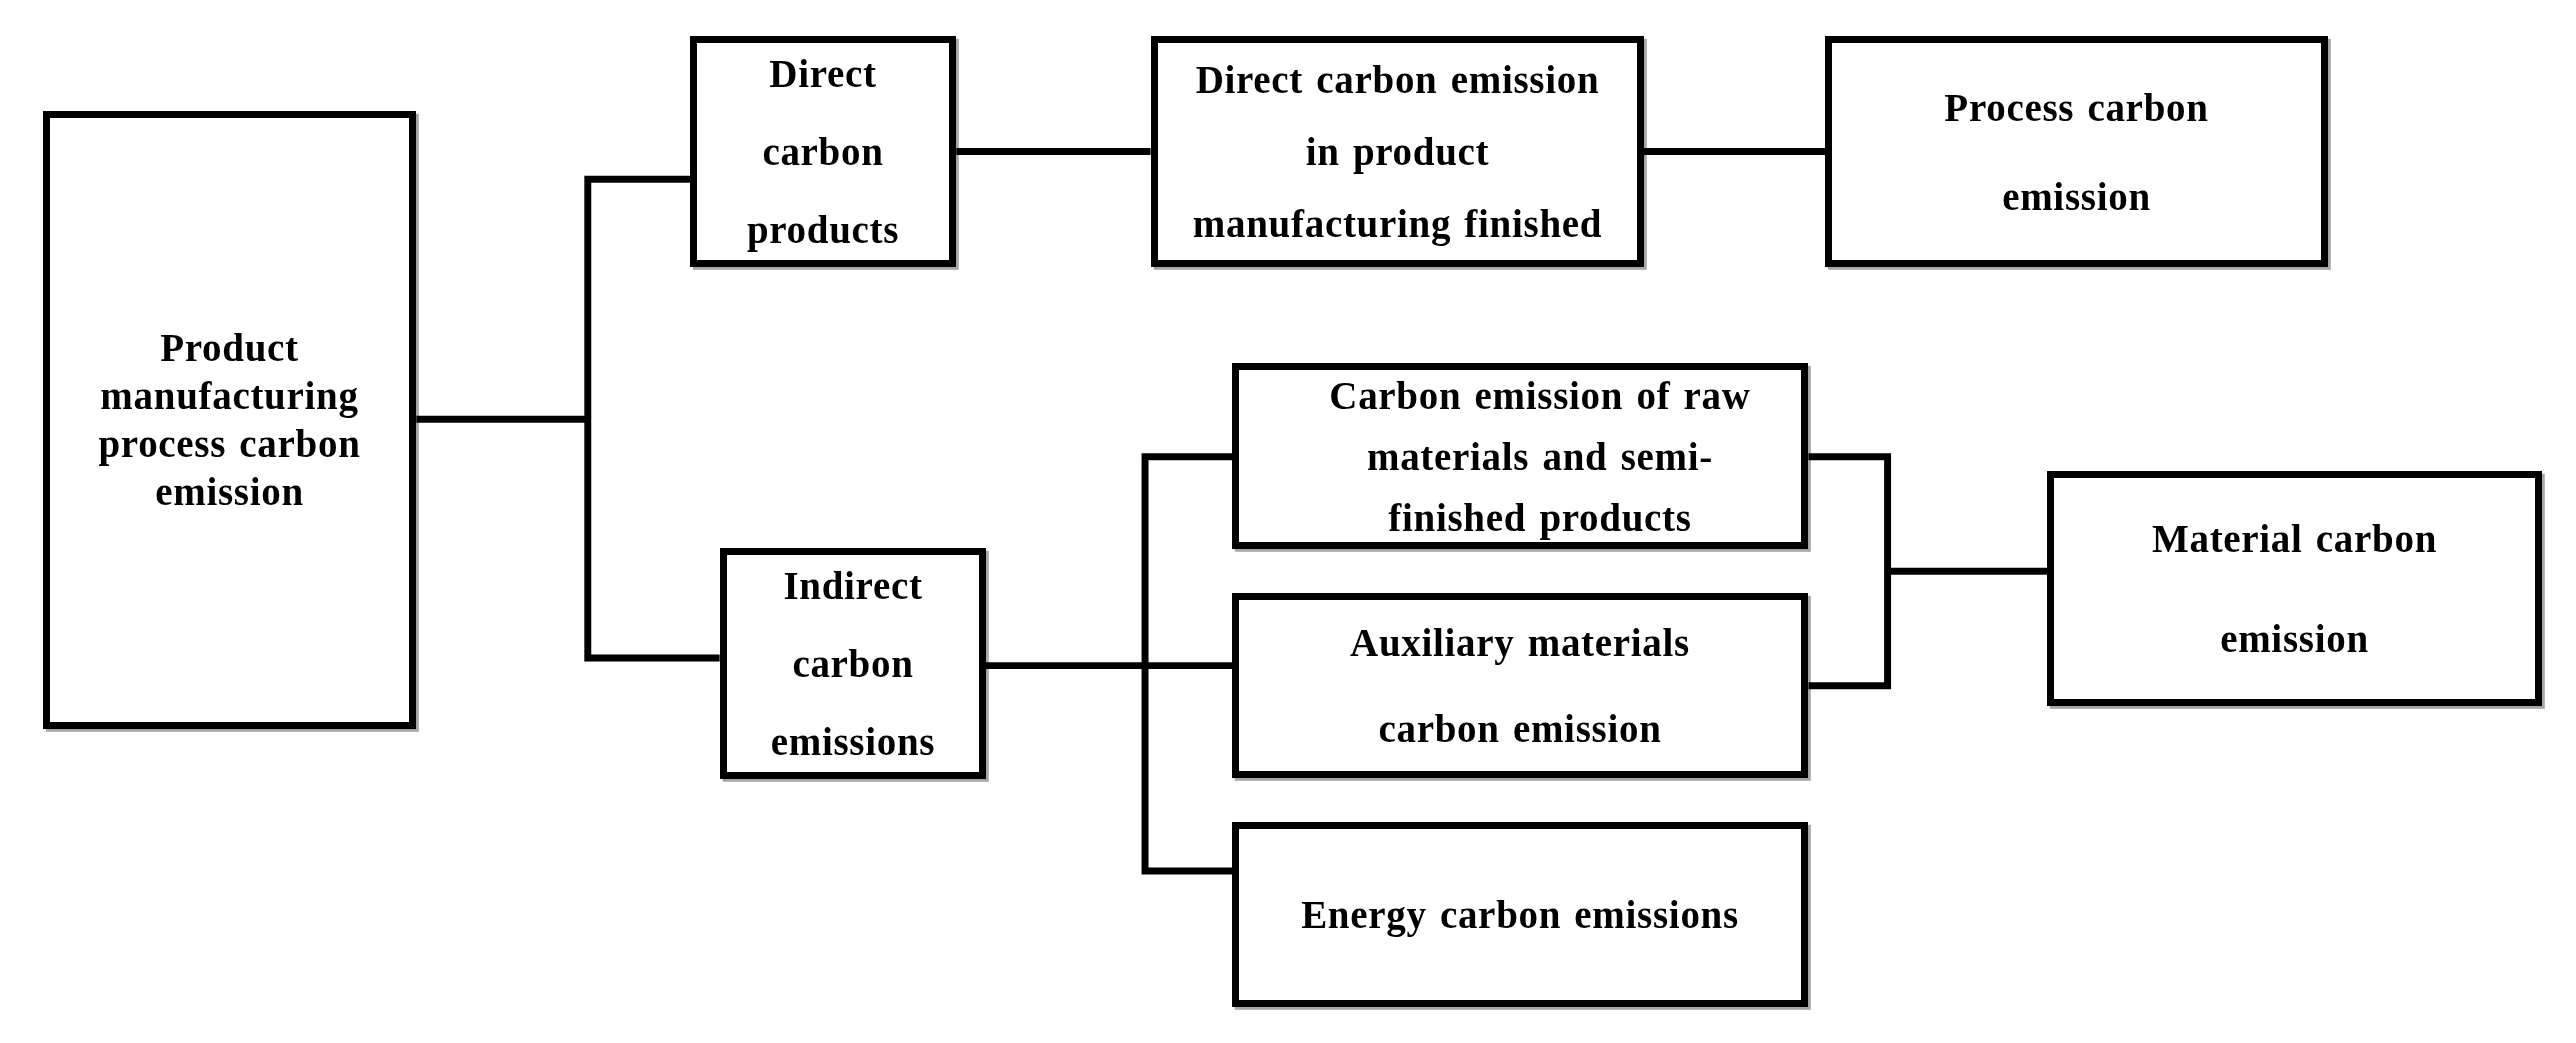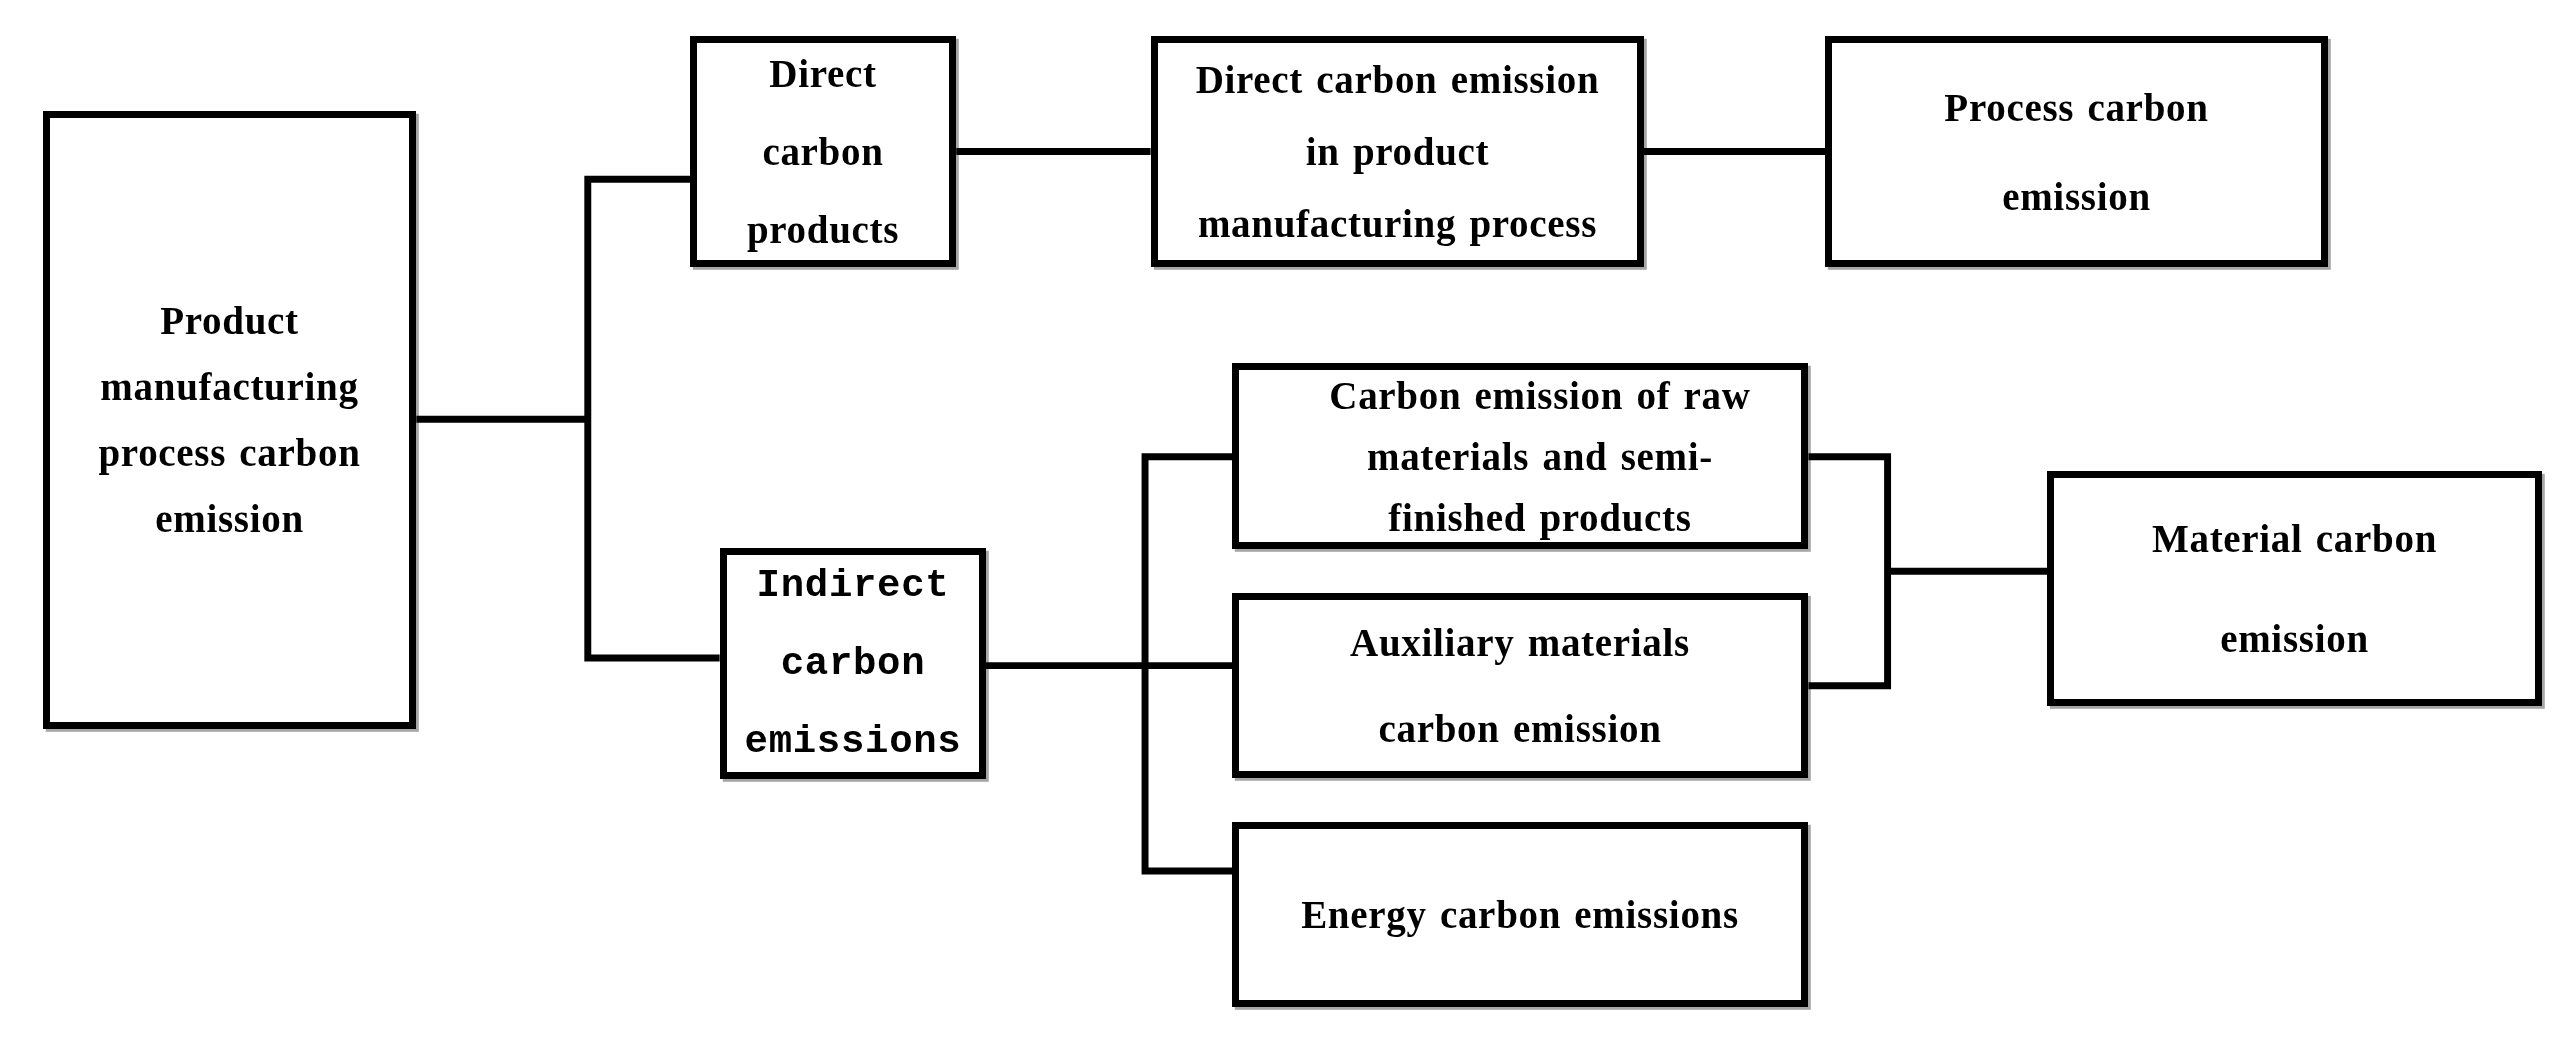"Direct carbon emission" span.label { text: process -> finished }
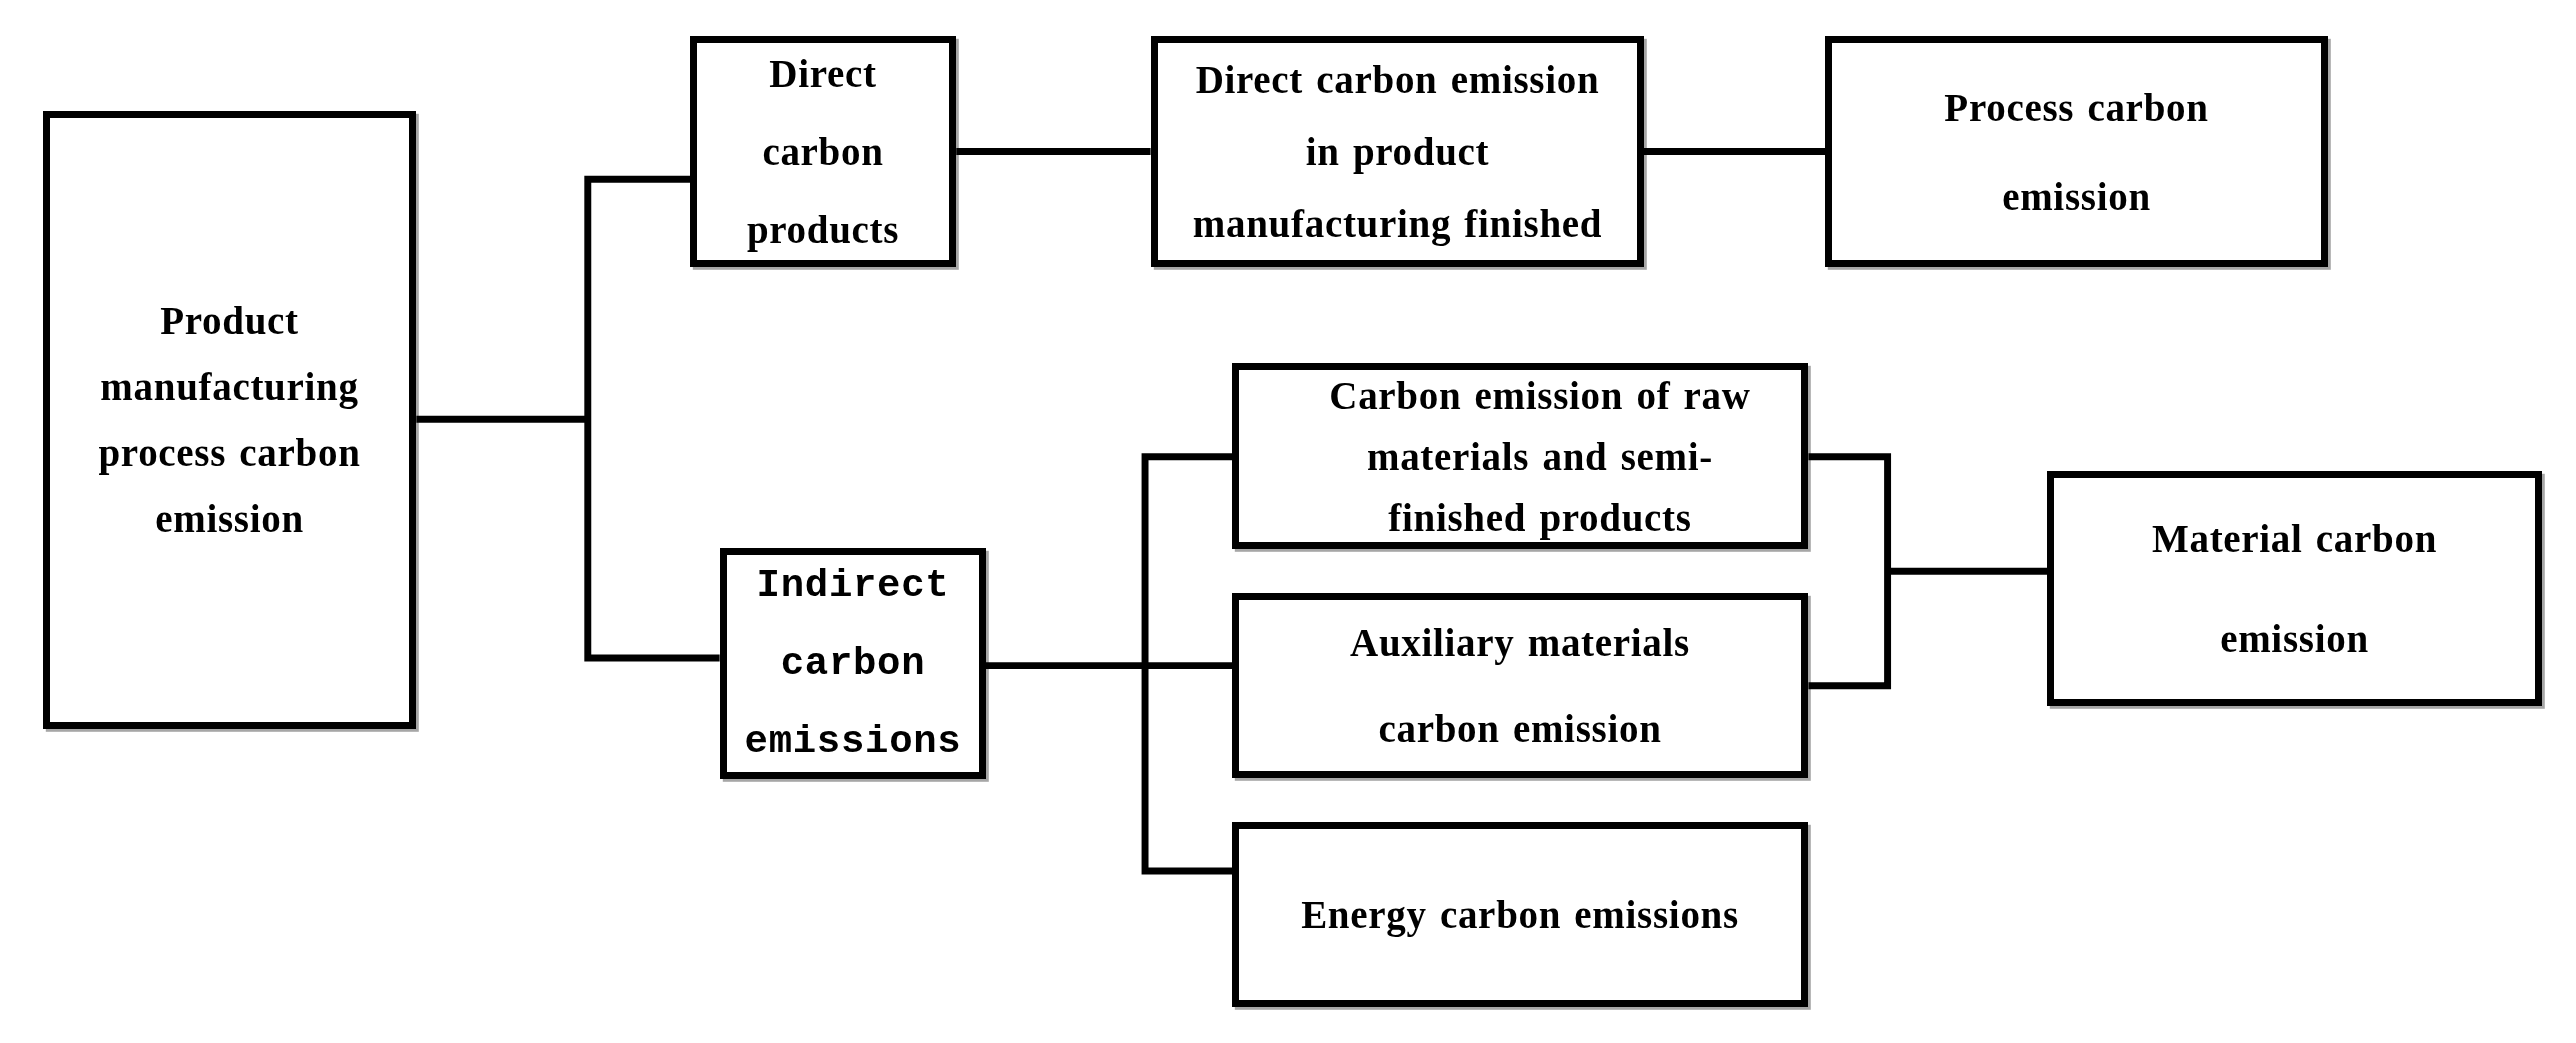"Product" .n-product { line-height: 66px -> 48px }
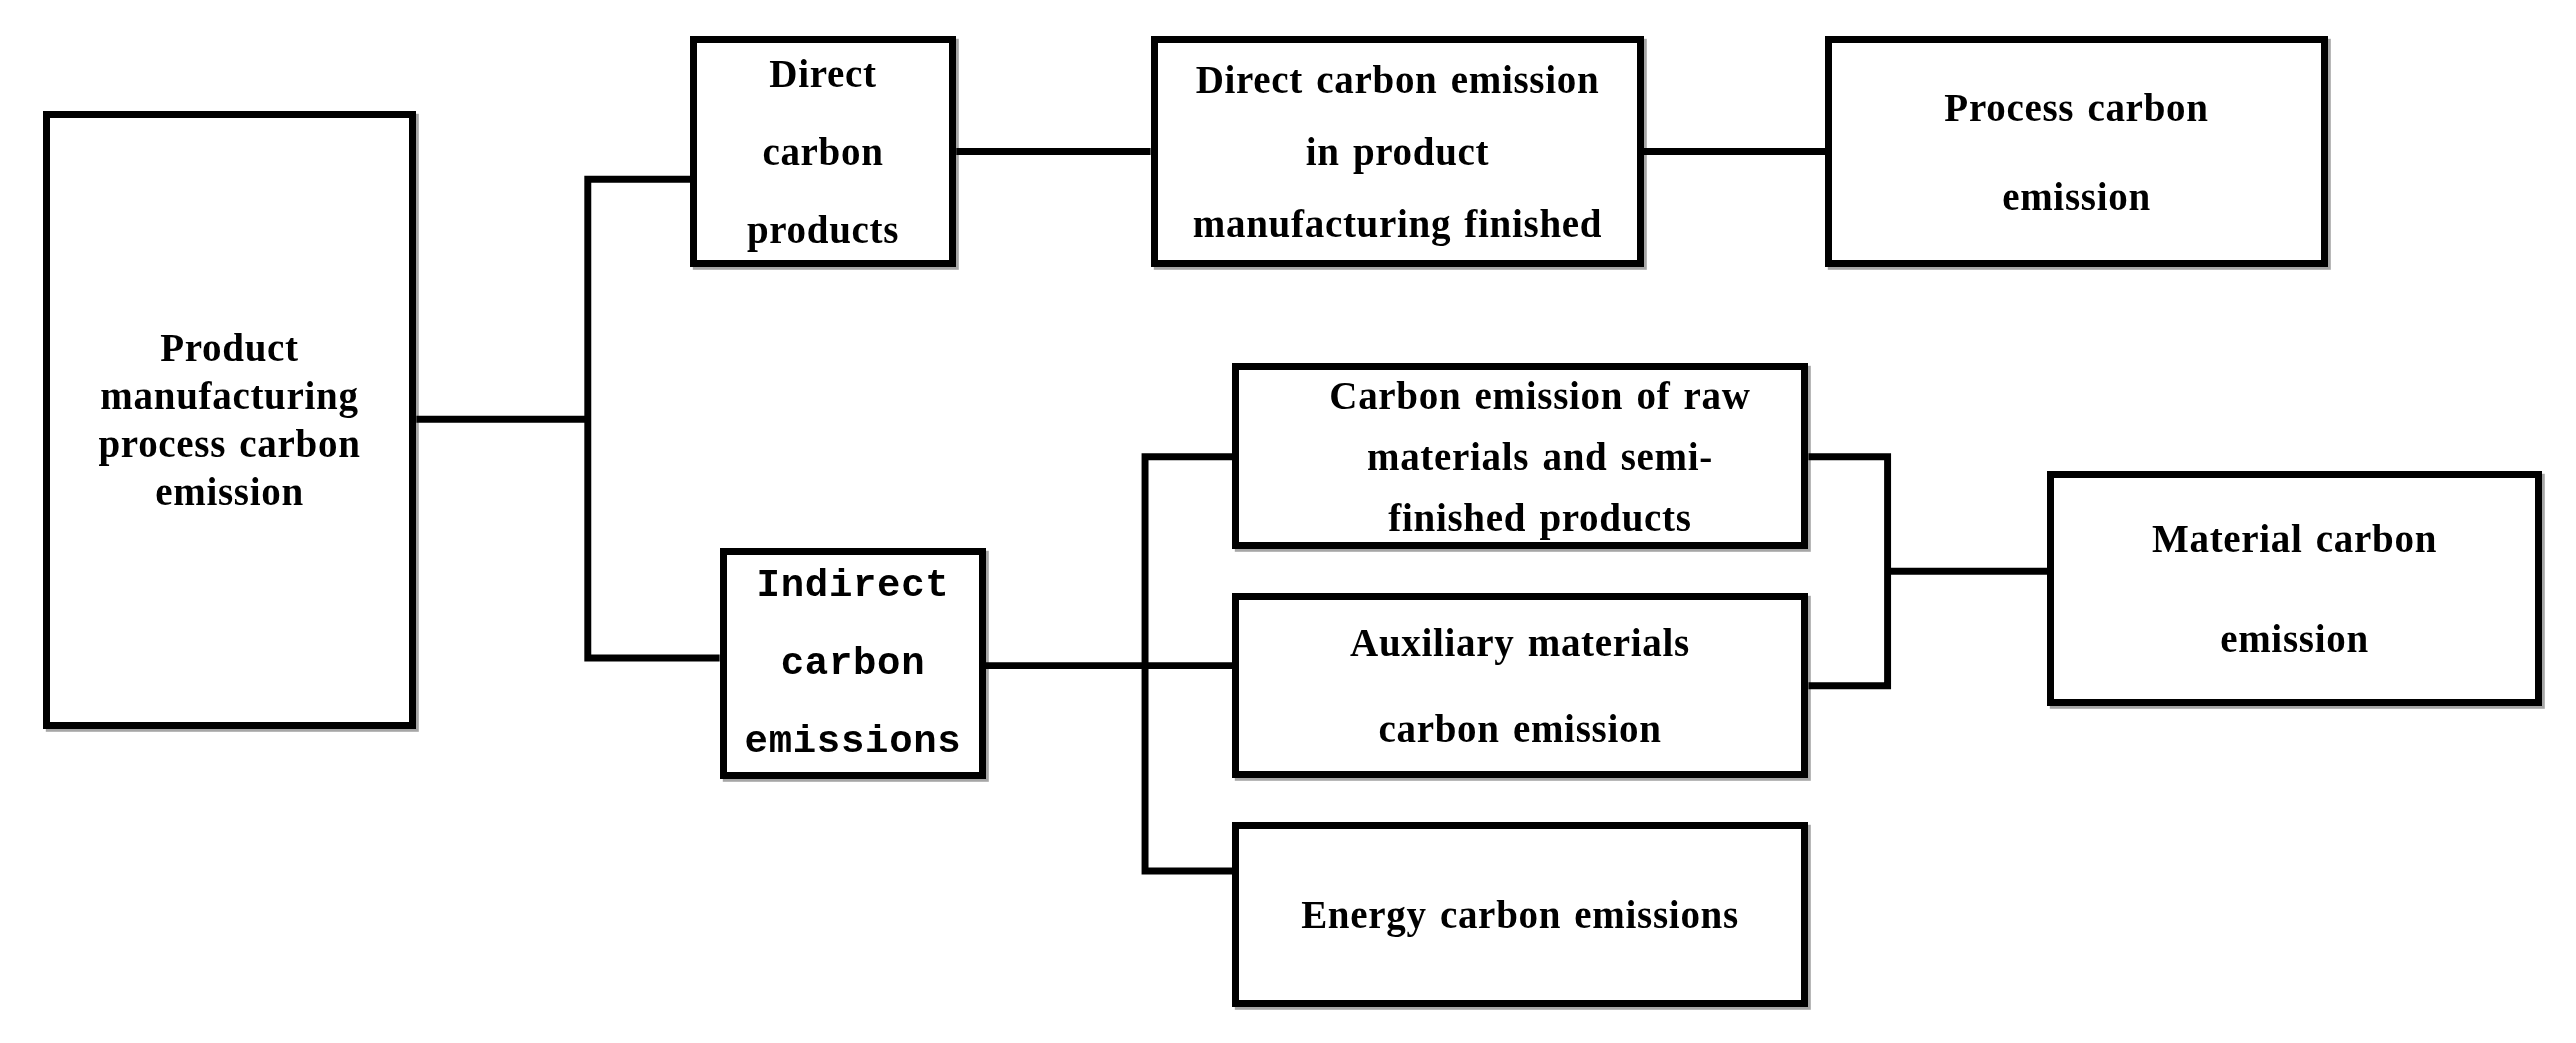"Indirect" .n-indirect { font-family: Liberation Mono, monospace -> none }
